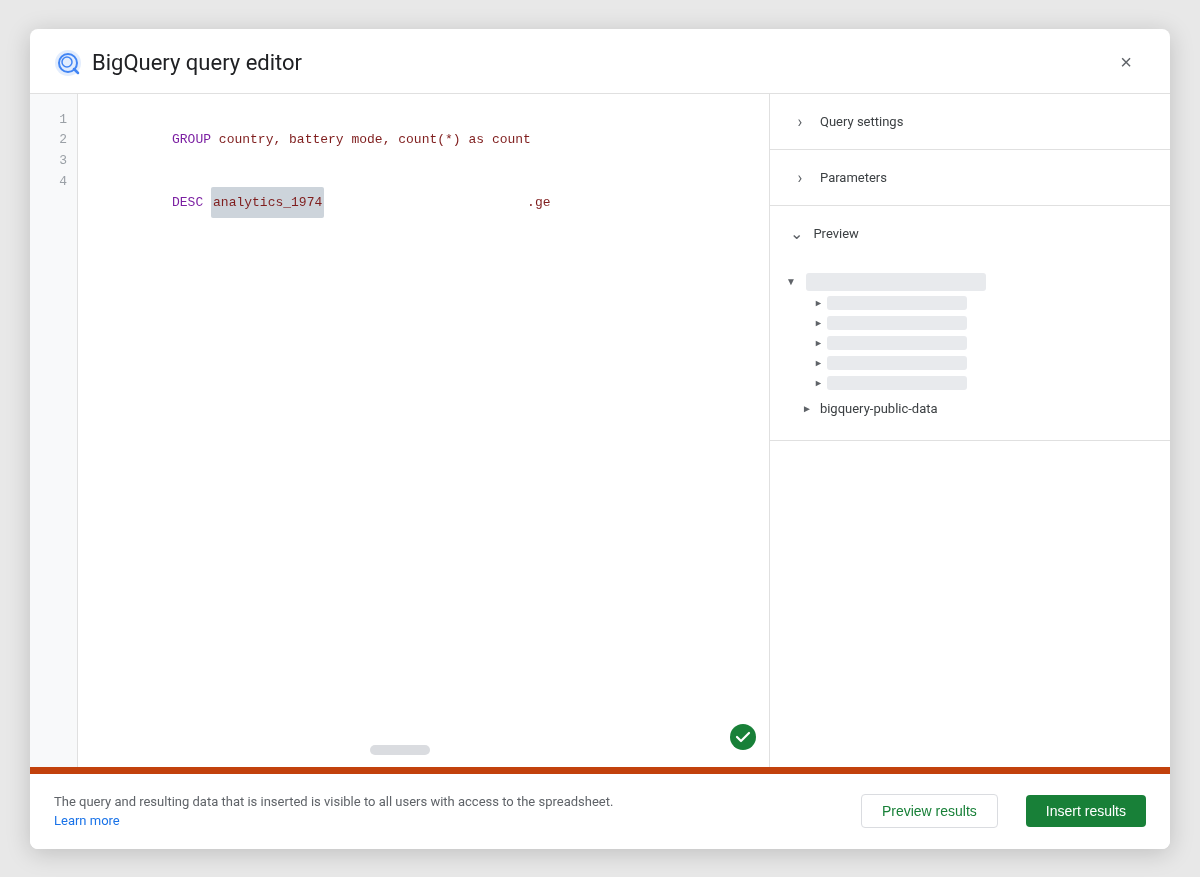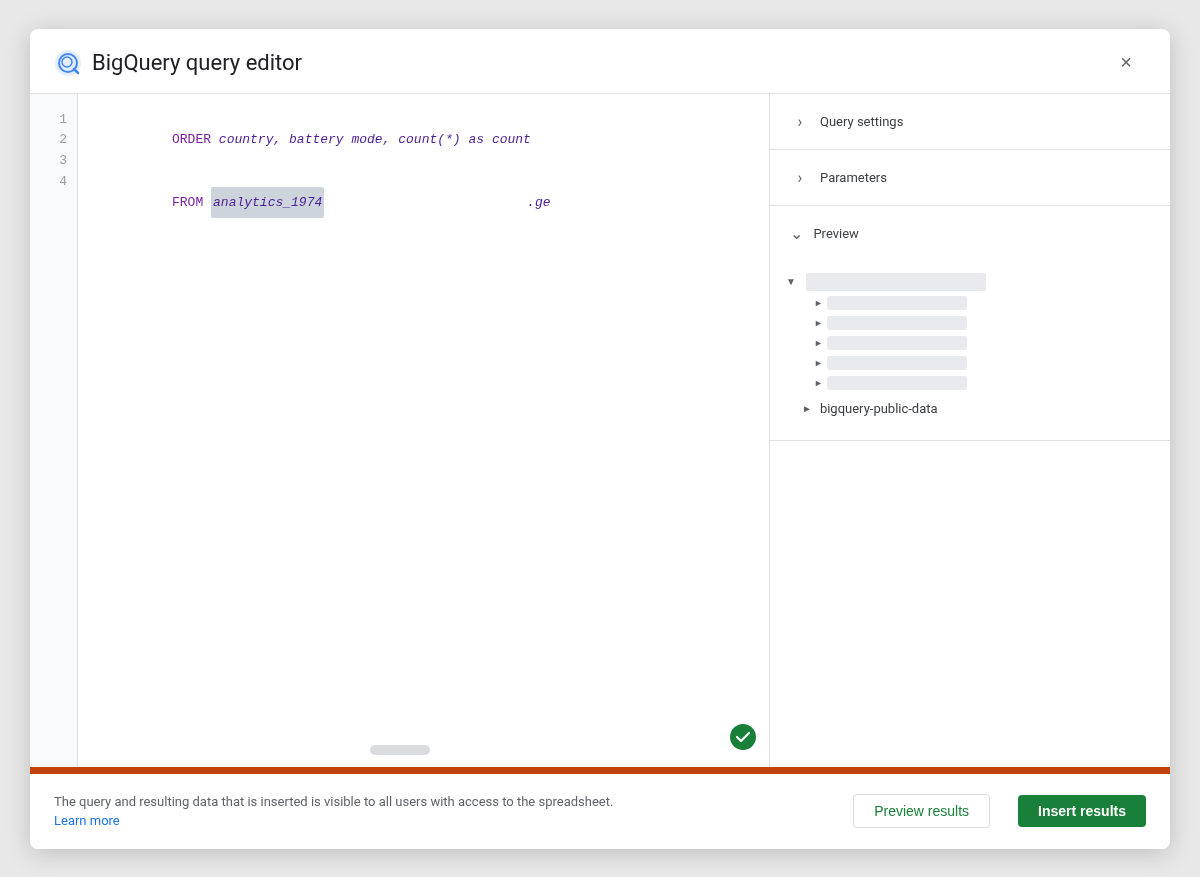"ORDER" span.kw { text: ORDER -> GROUP }
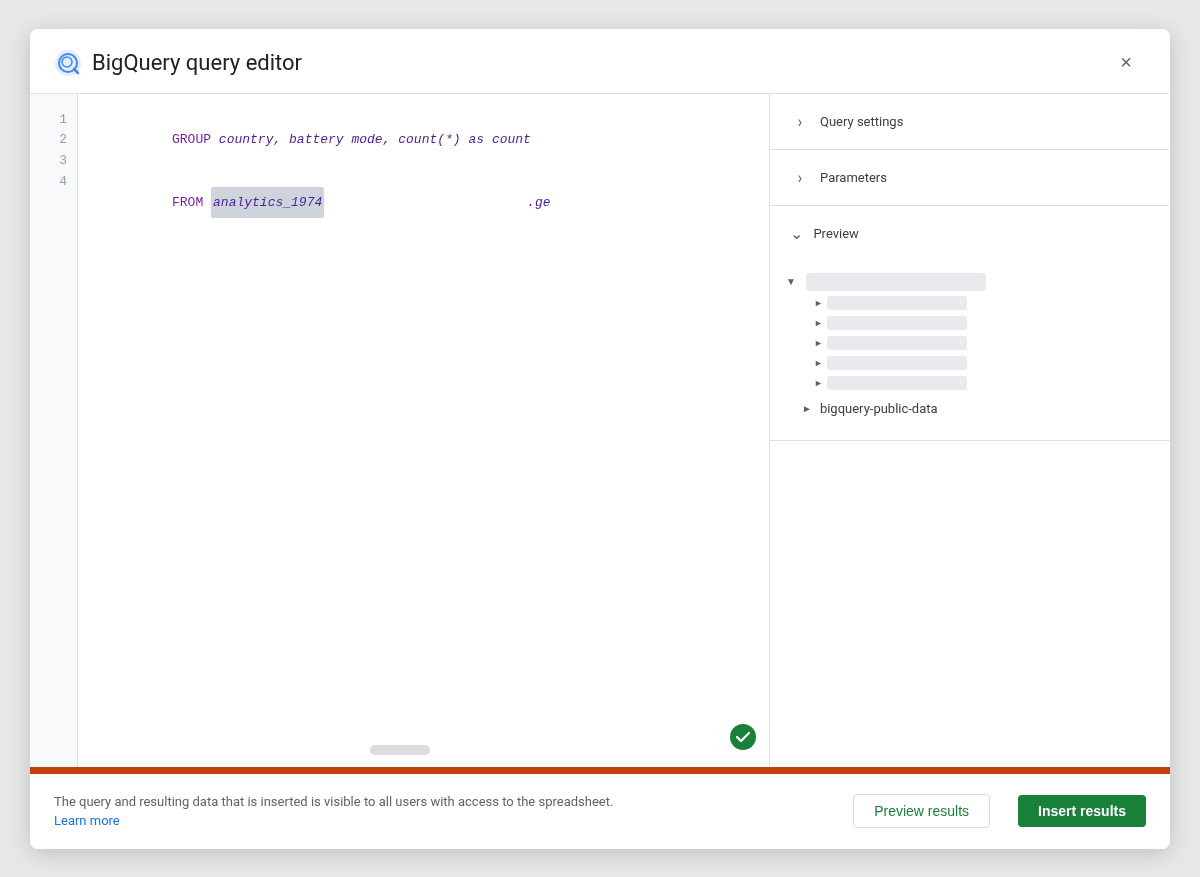"country, battery mode, count(*) as" .id { color: #4c1d95 -> #7f1d1d; font-style: italic -> none }
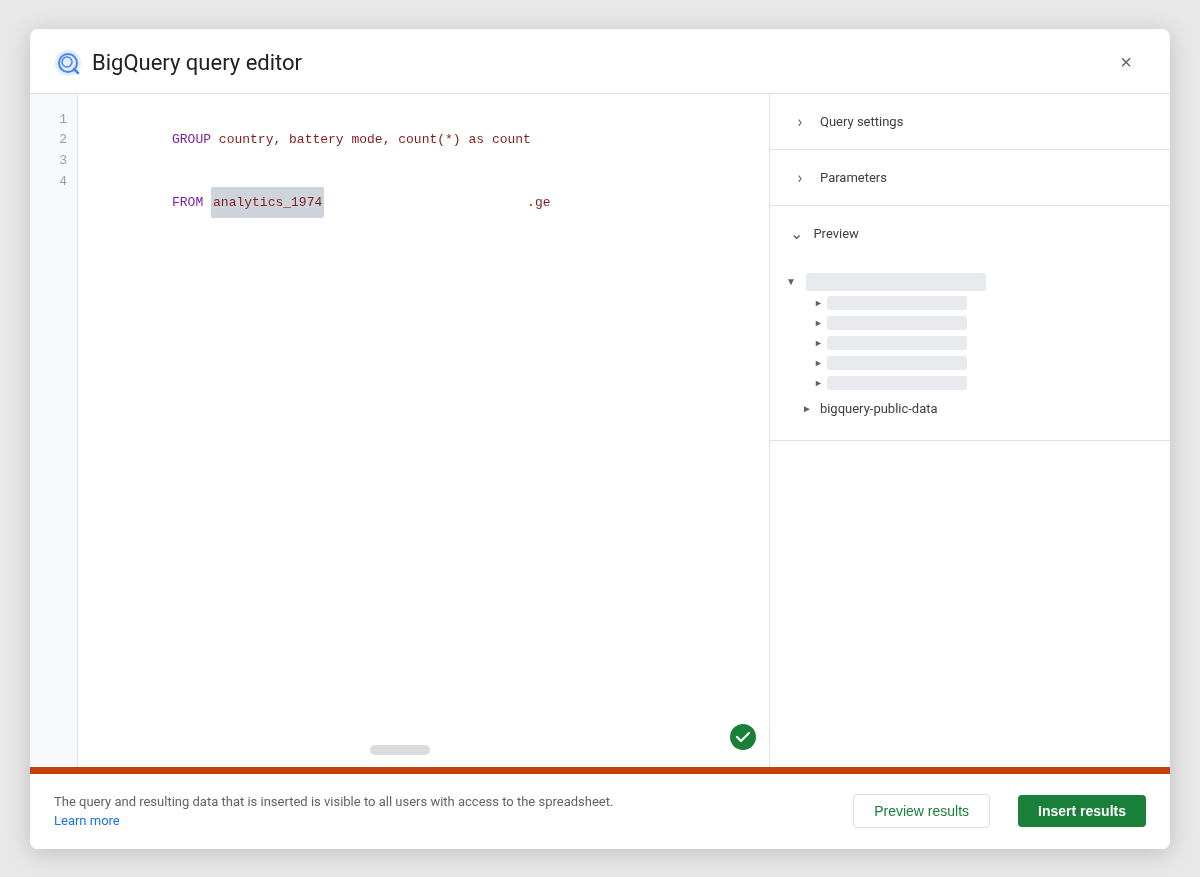"FROM" span.kw { text: FROM -> DESC }
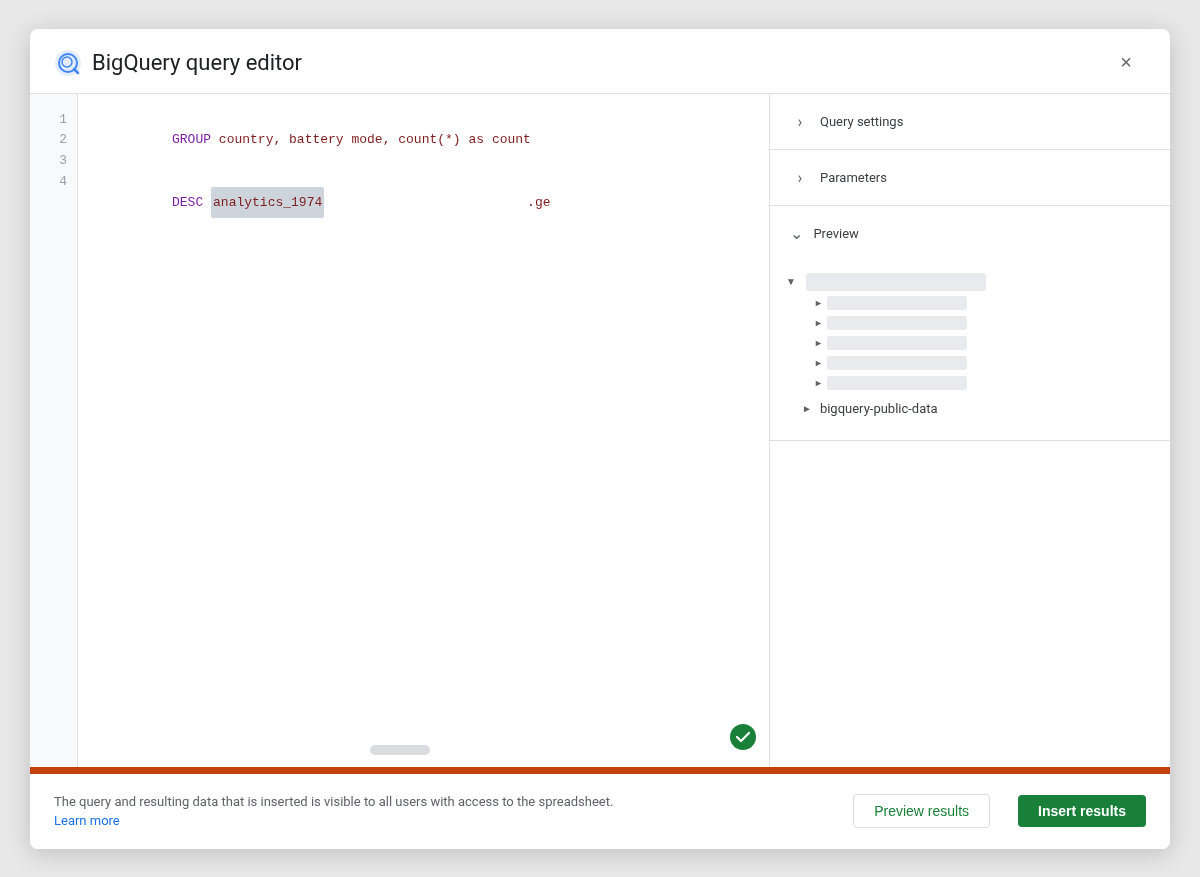"Insert results" .btn-insert { font-weight: 700 -> 400 }
